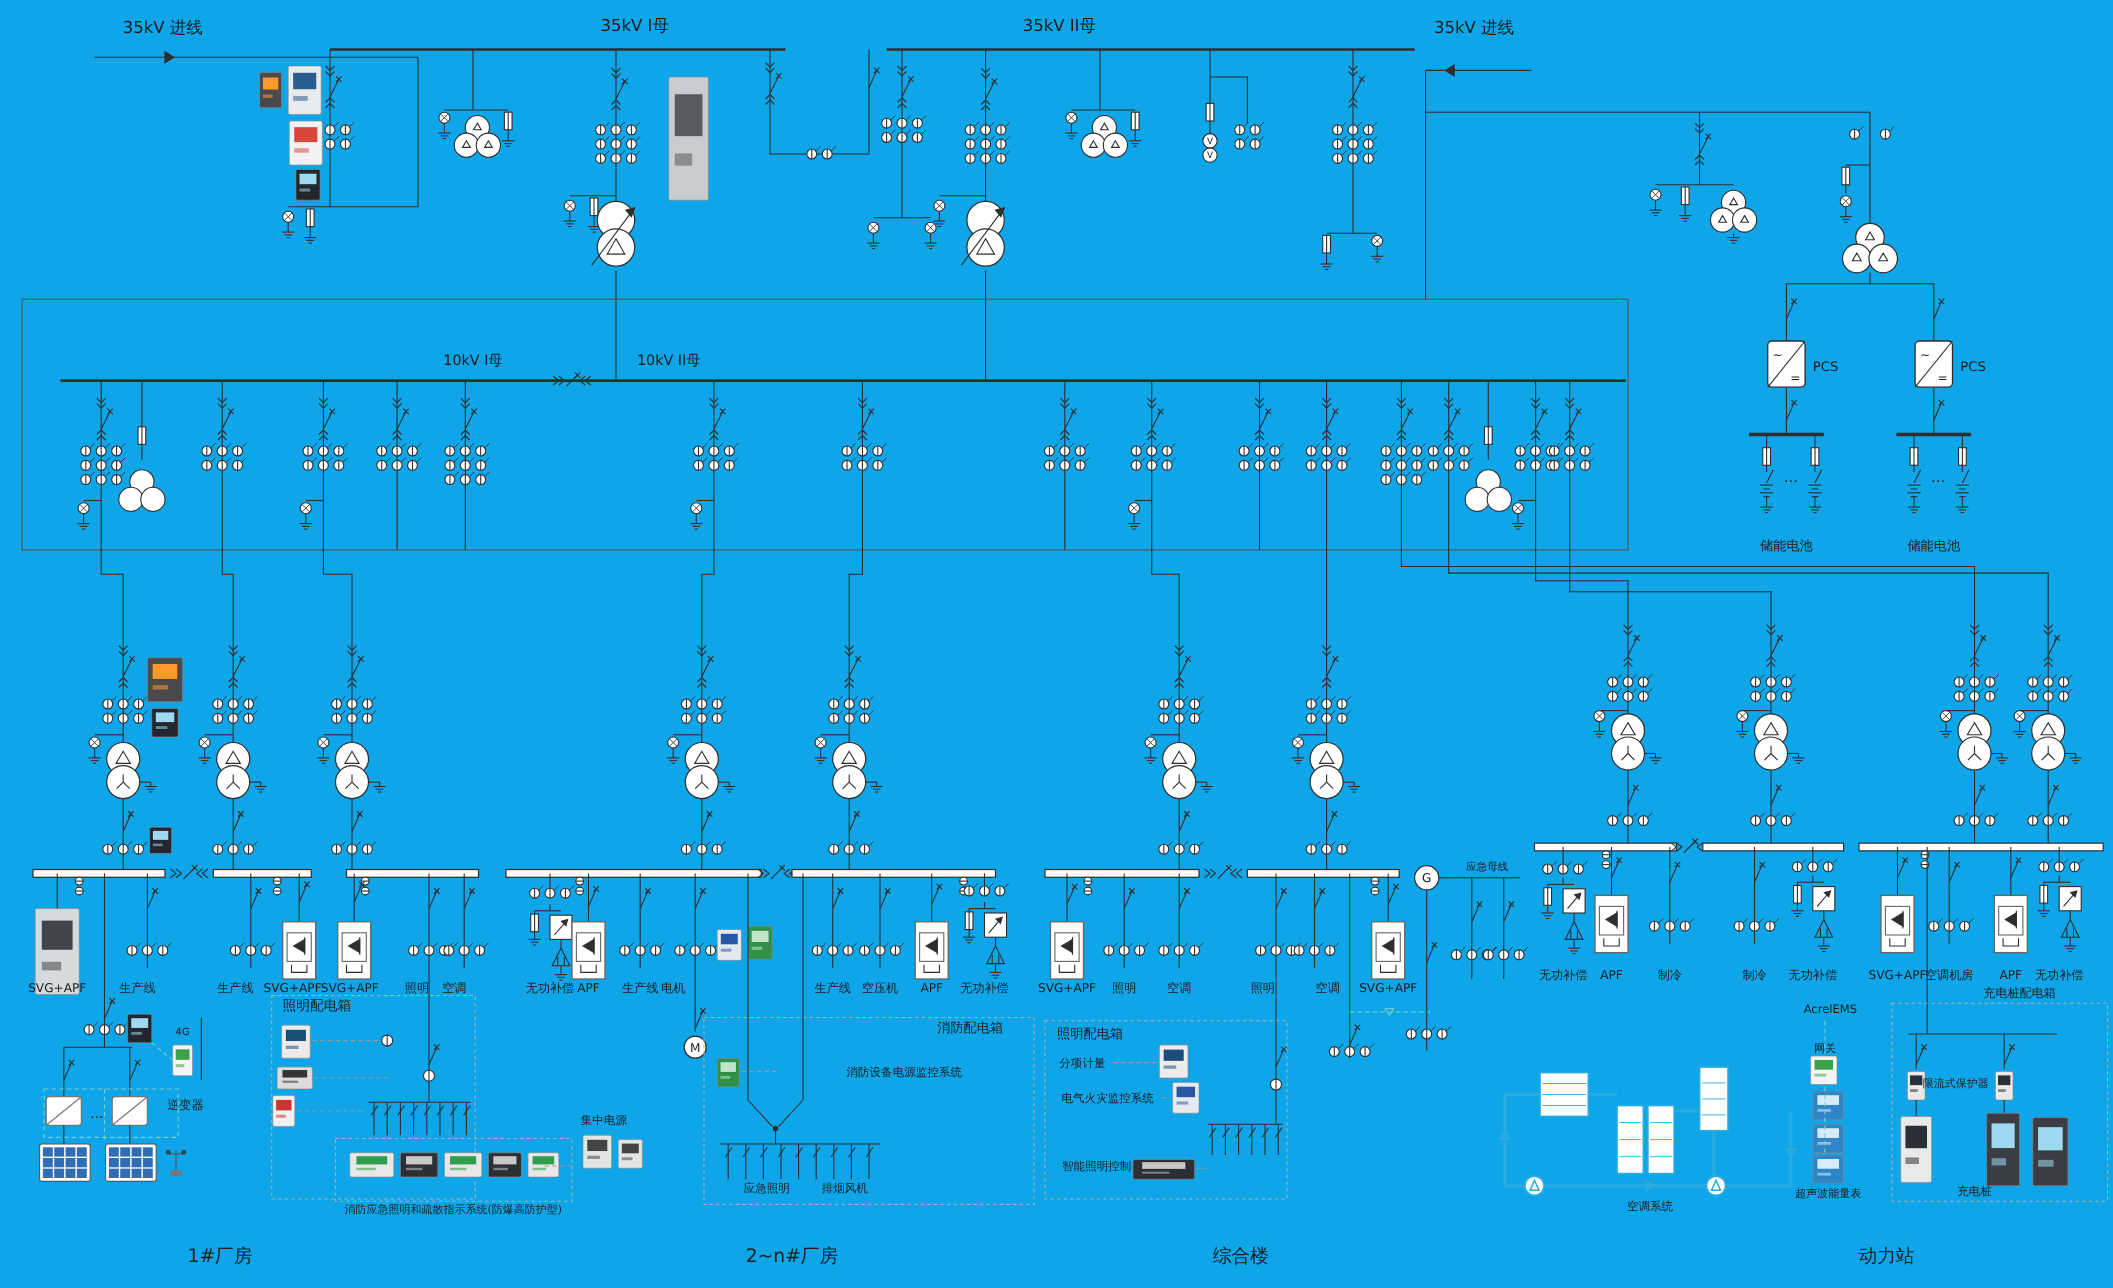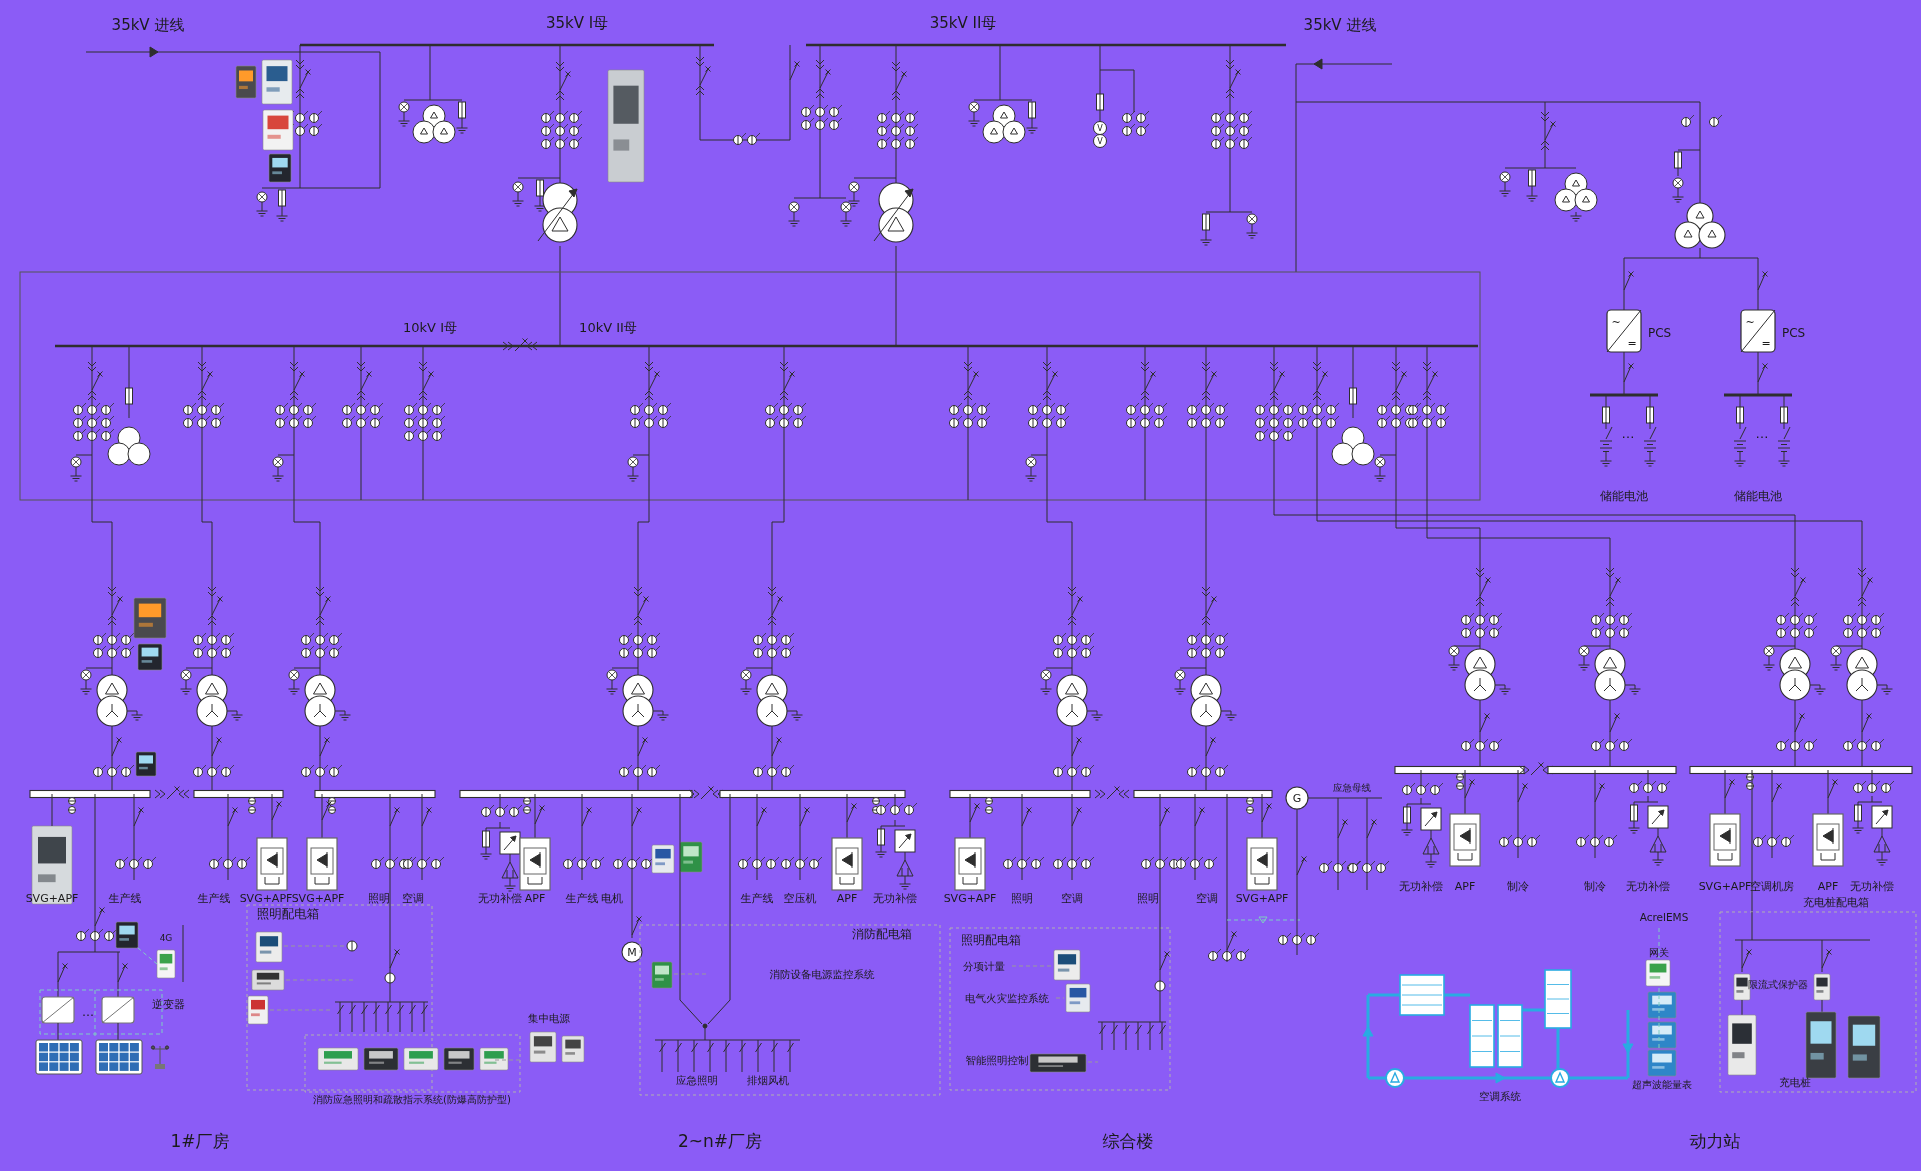"35kV 进线" #stage { background: #8b5cf6 -> #0ea5e9 }
